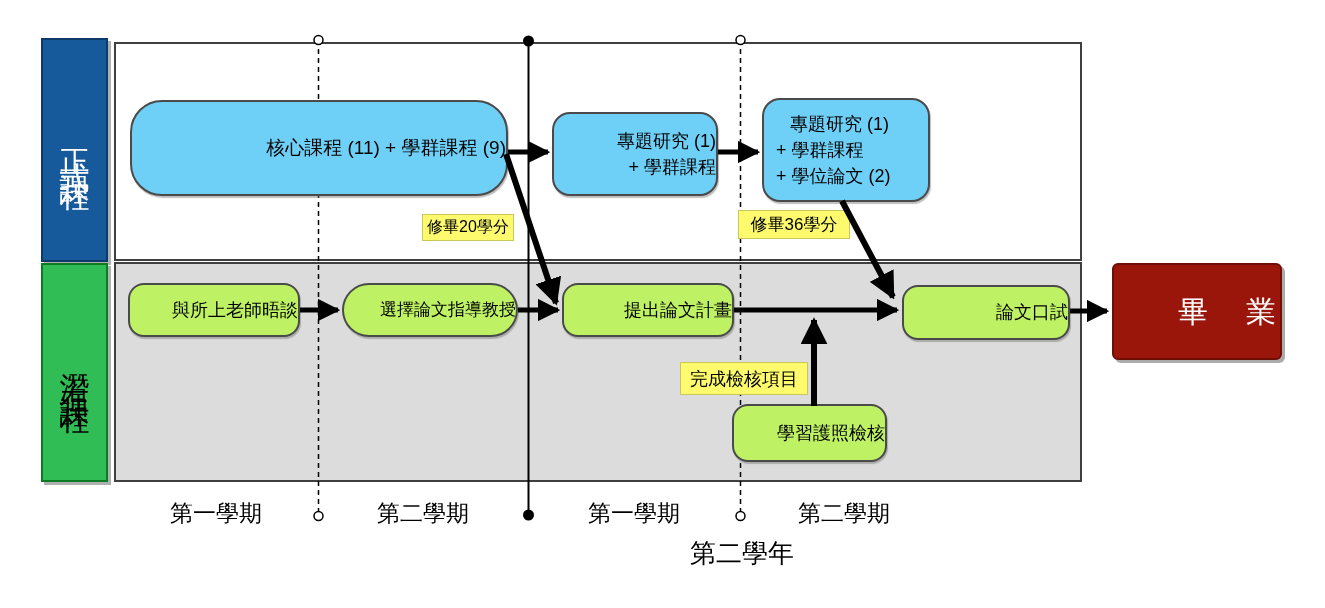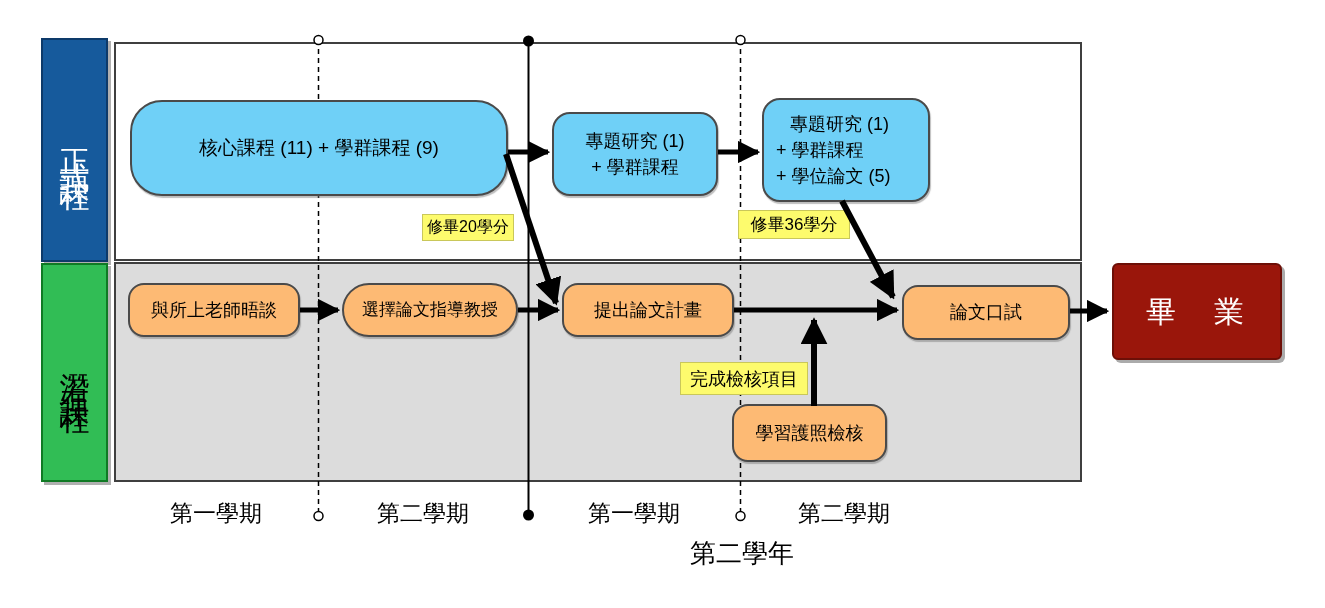"核心課程 (11) + 學群課程 (9)" .node { align-items: center -> flex-end }
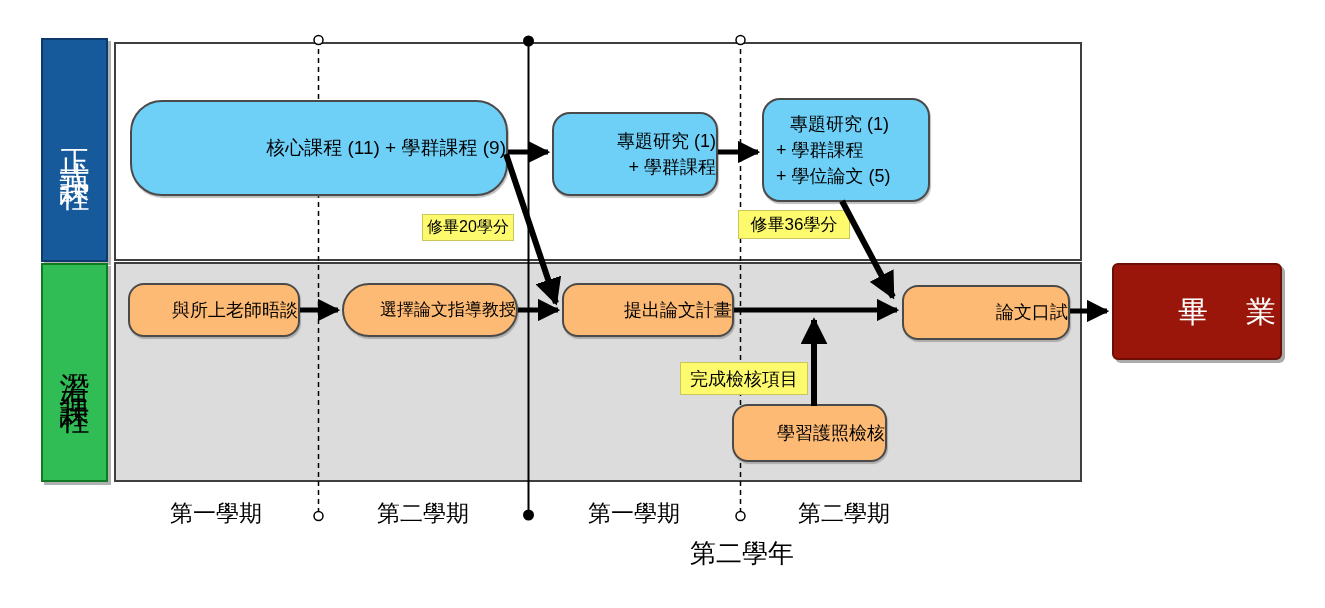"+ 學位論文 (5)" div { text: 5 -> 2 }
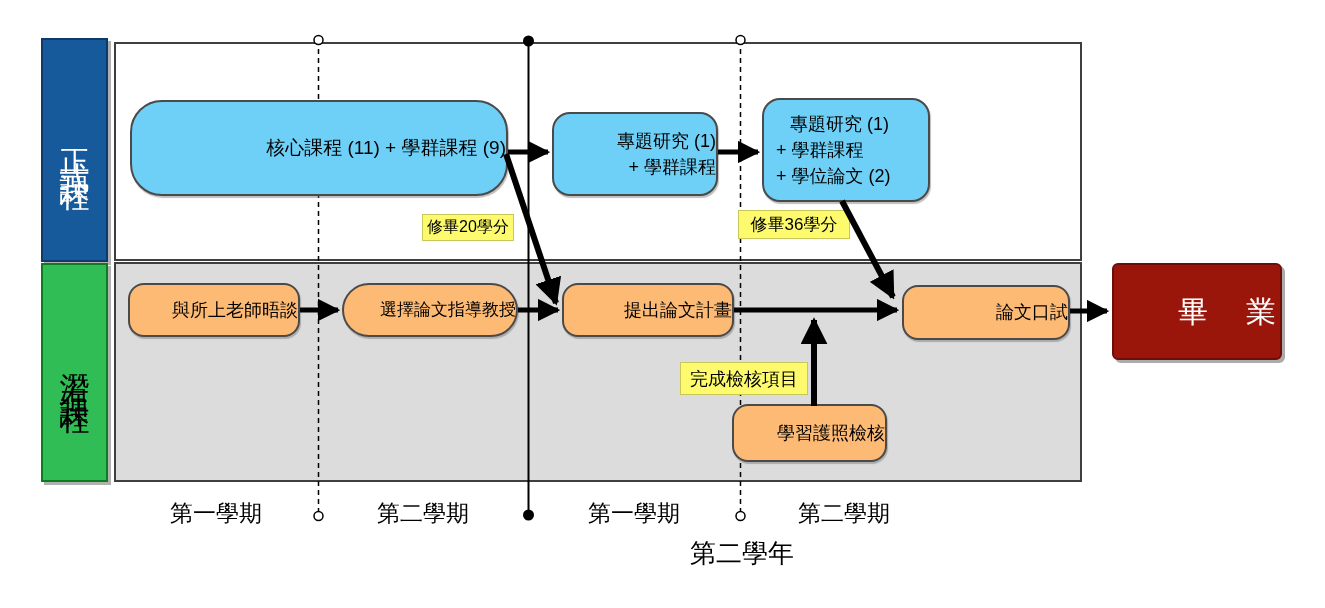"與所上老師晤談" .node-green { background: #fdba74 -> #bef264 }
